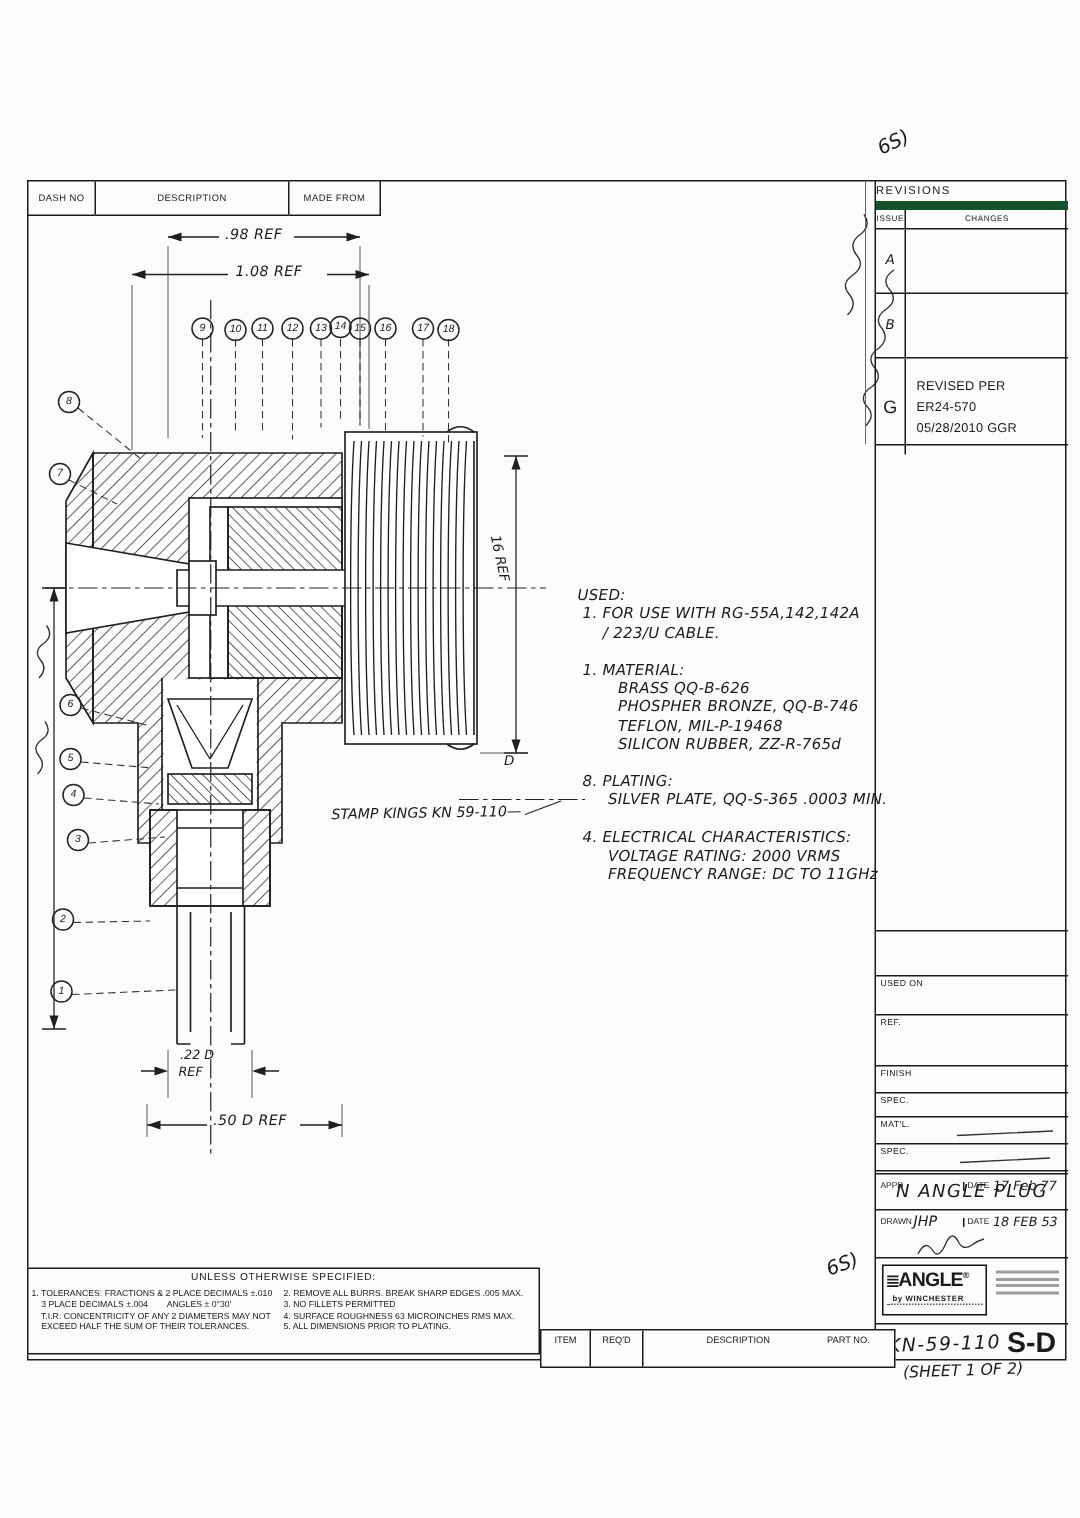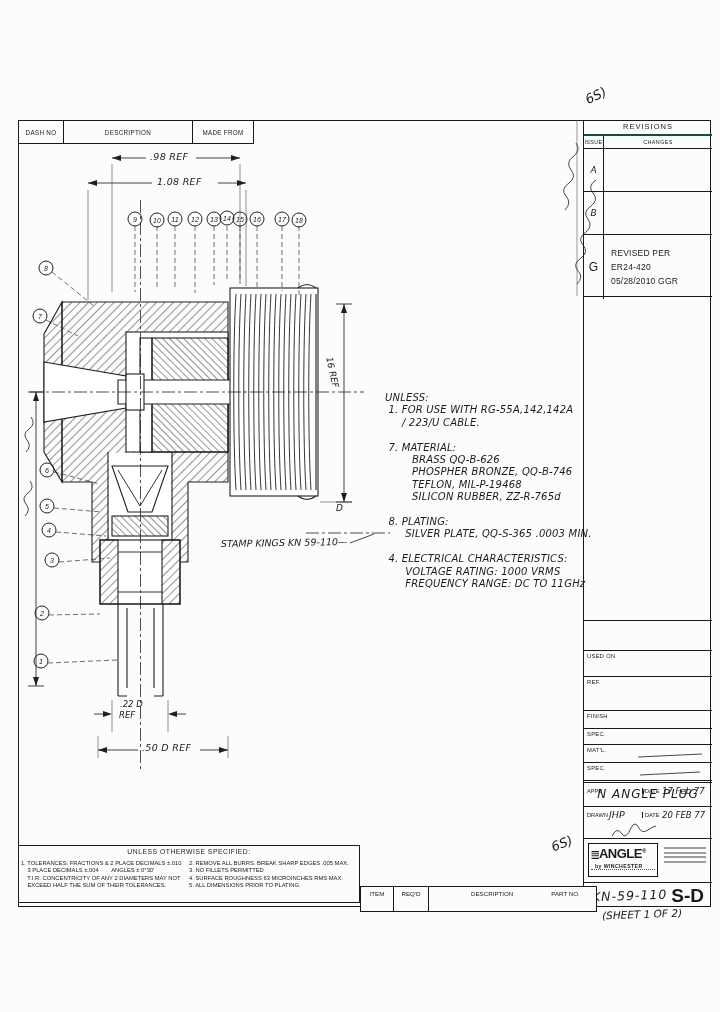"REVISIONS" .rev-title { border-bottom: 2px solid #14532d -> 6px solid #14532d; text-align: center -> none }
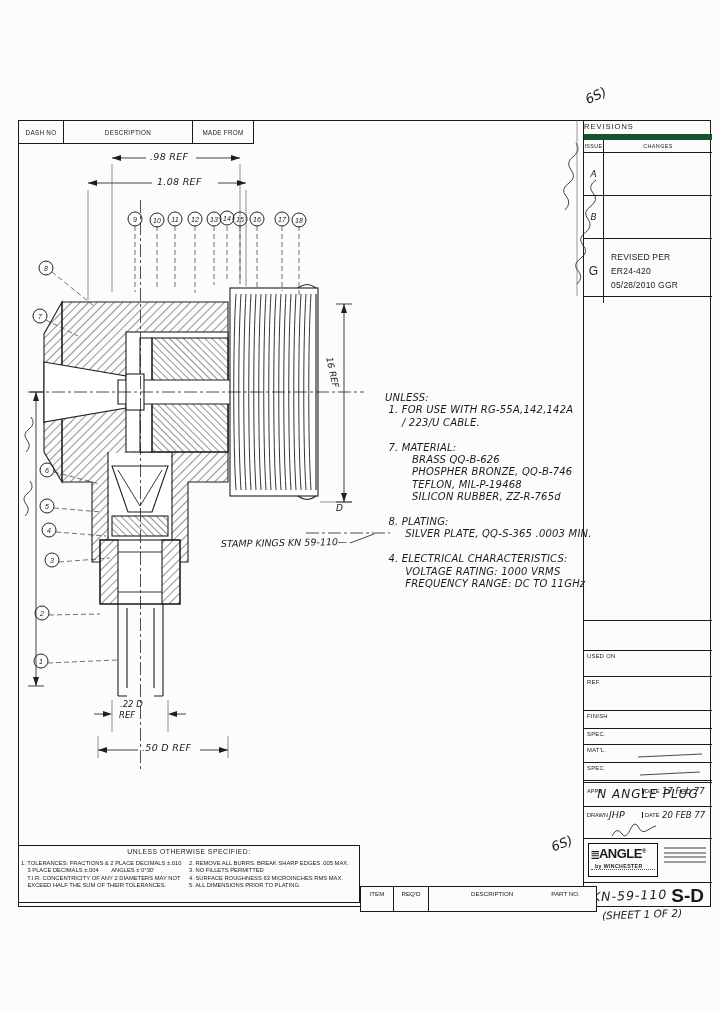"ER24-420" div { text: ER24-420 -> ER24-570 }
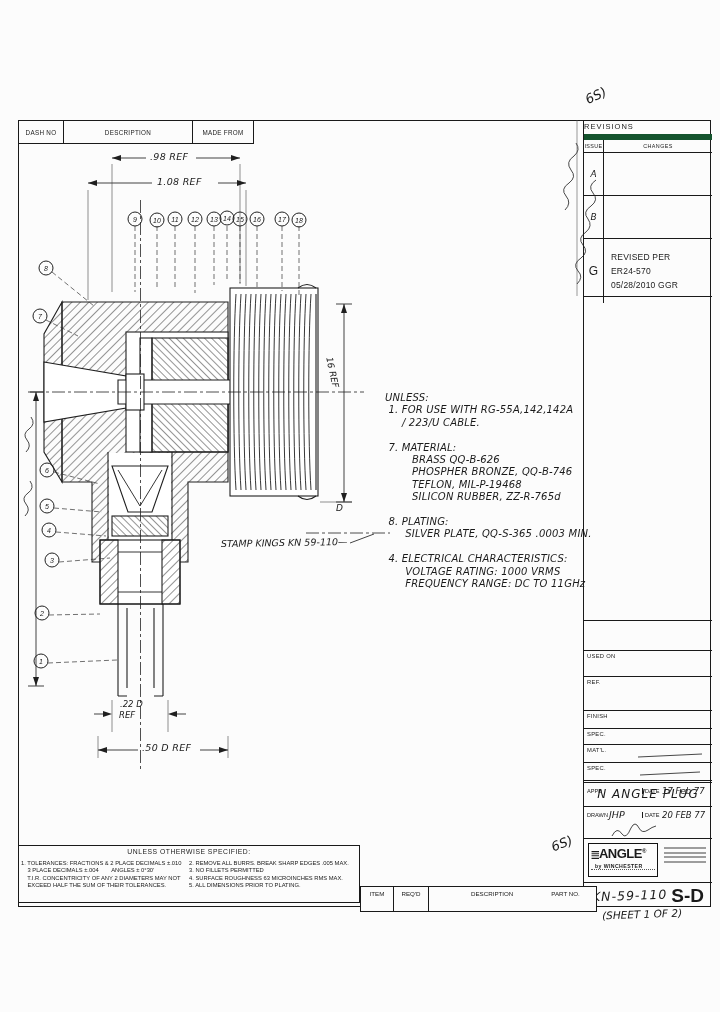"UNLESS:" div.note-line { text: UNLESS -> USED }
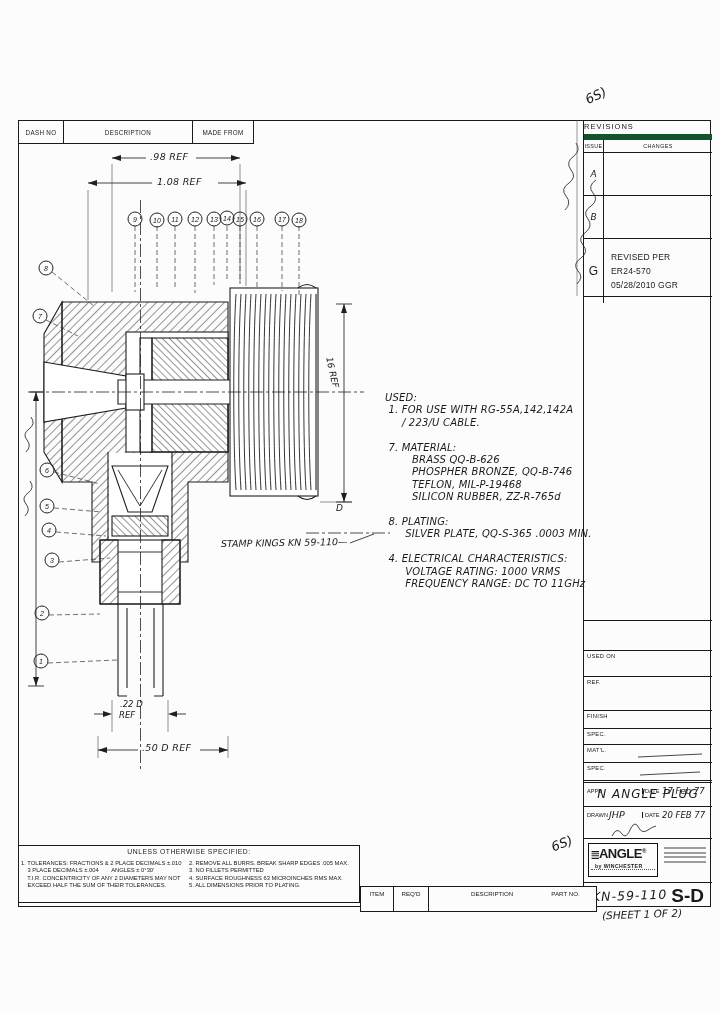"7. MATERIAL:" div.note-line { text: 7 -> 1 }
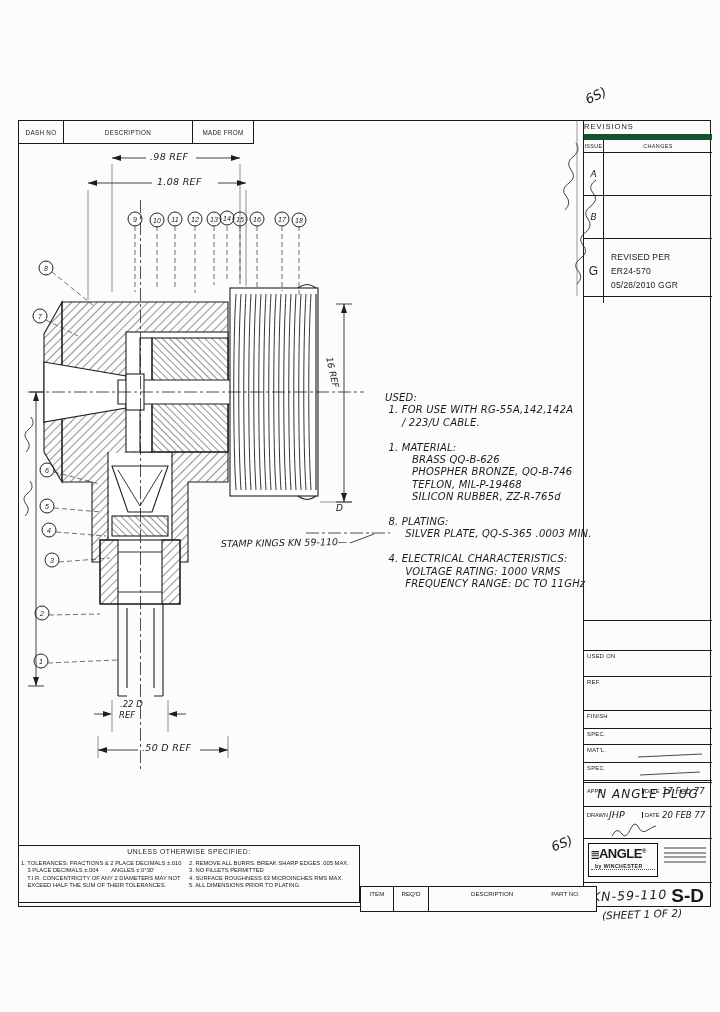"VOLTAGE RATING: 1000 VRMS" div.note-line { text: 1000 -> 2000 }
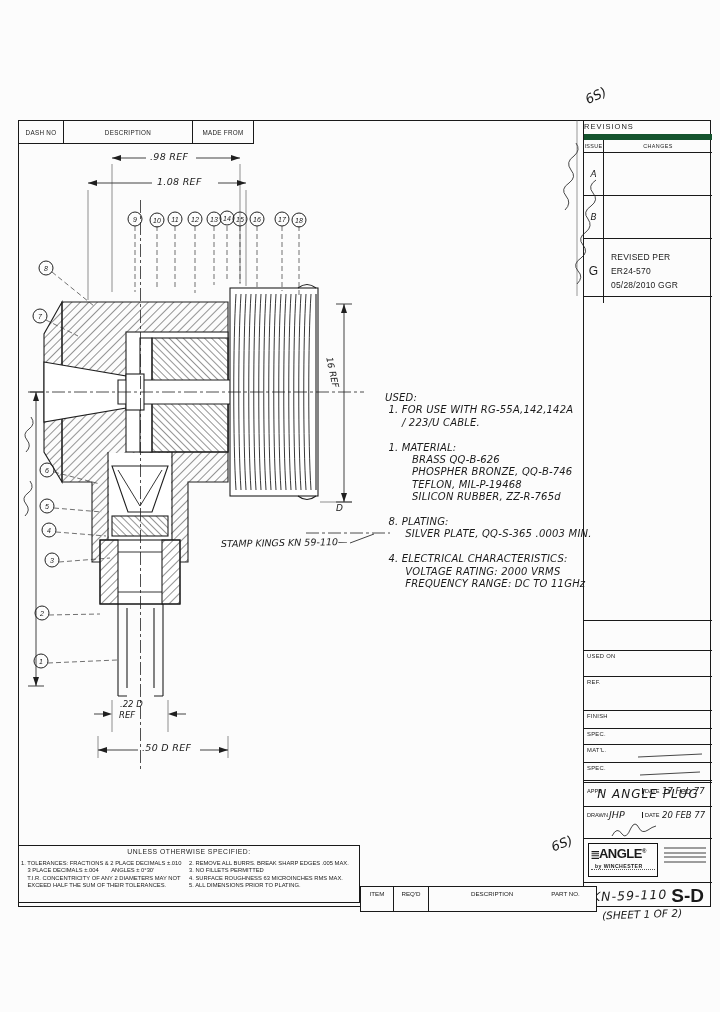"20 FEB 77" div.dval { text: 20 FEB 77 -> 18 FEB 53 }
